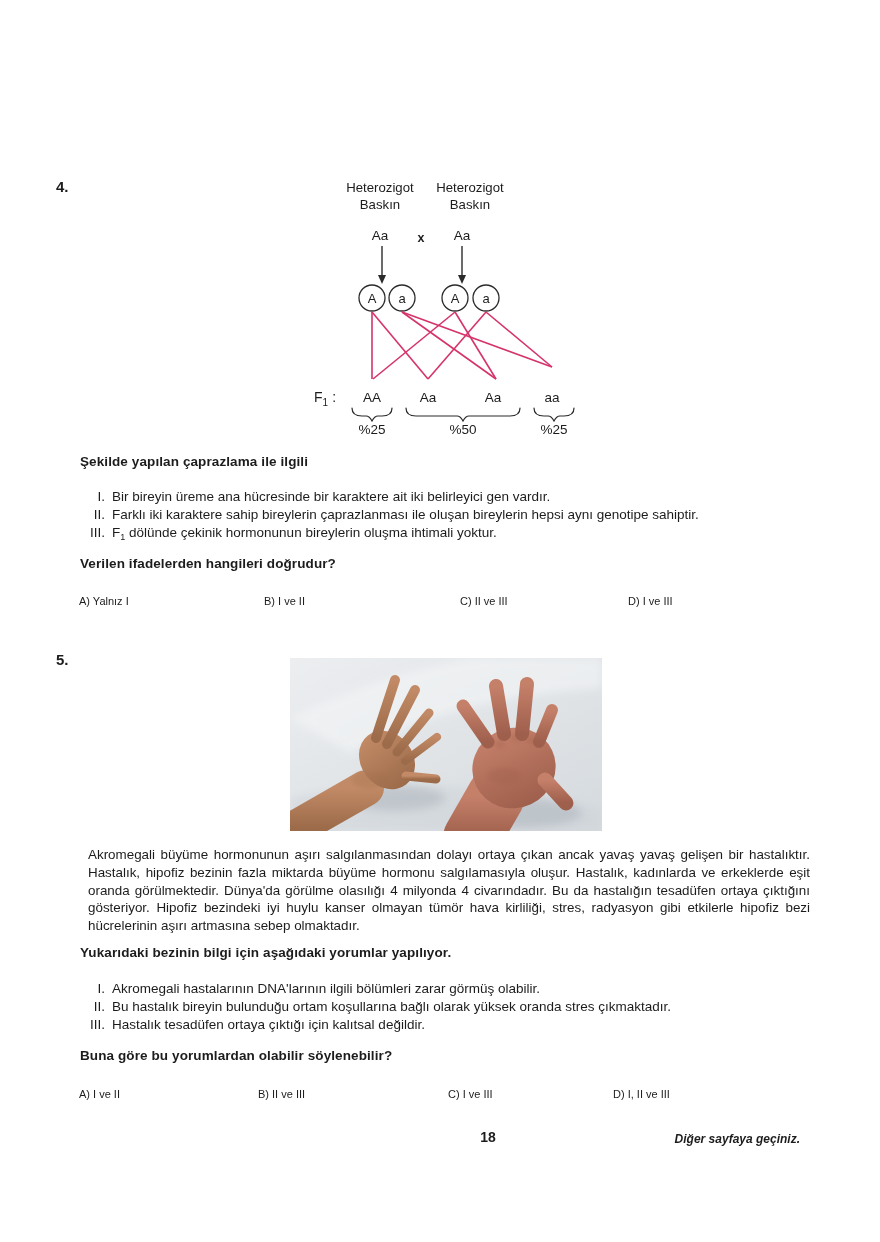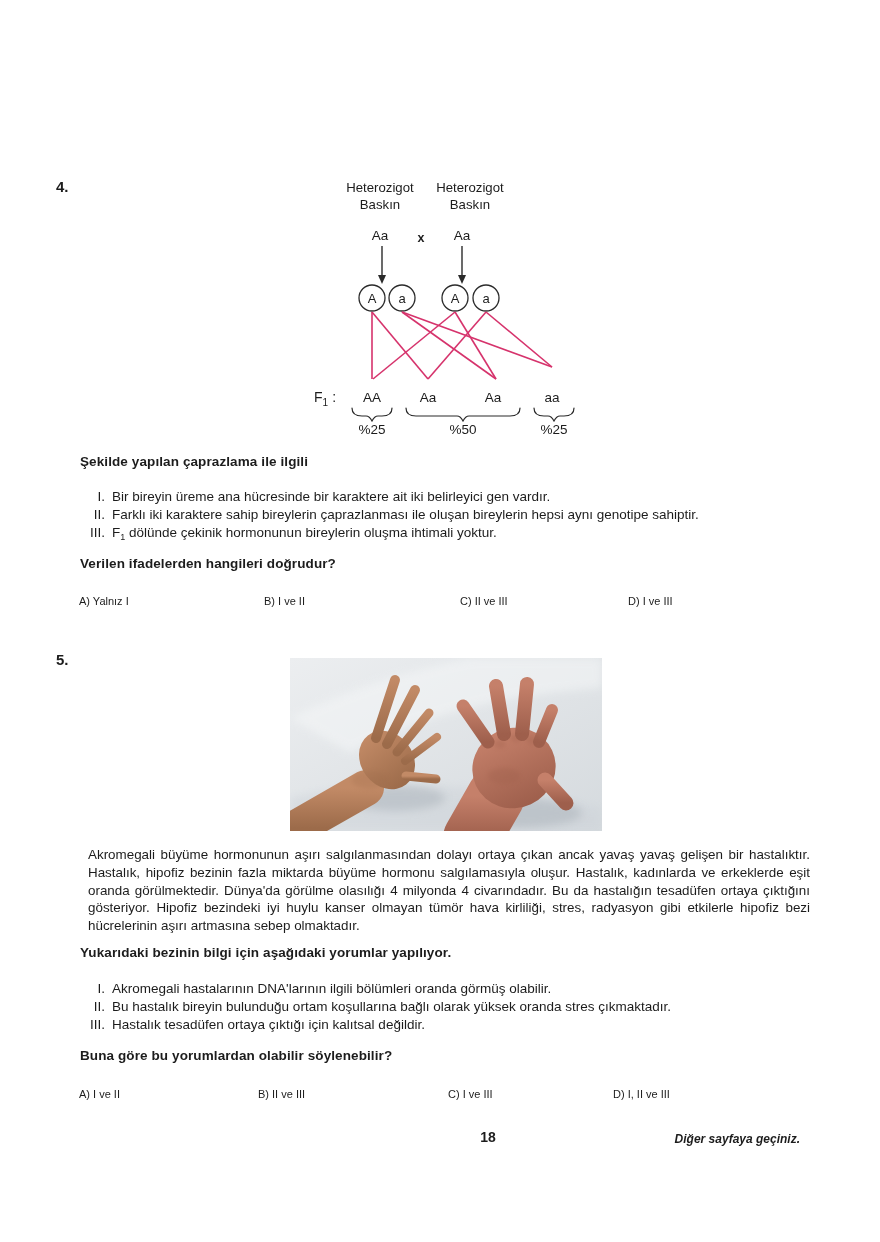"Akromegali hastalarının DNA'larının" span.item-text { text: oranda -> zarar }
